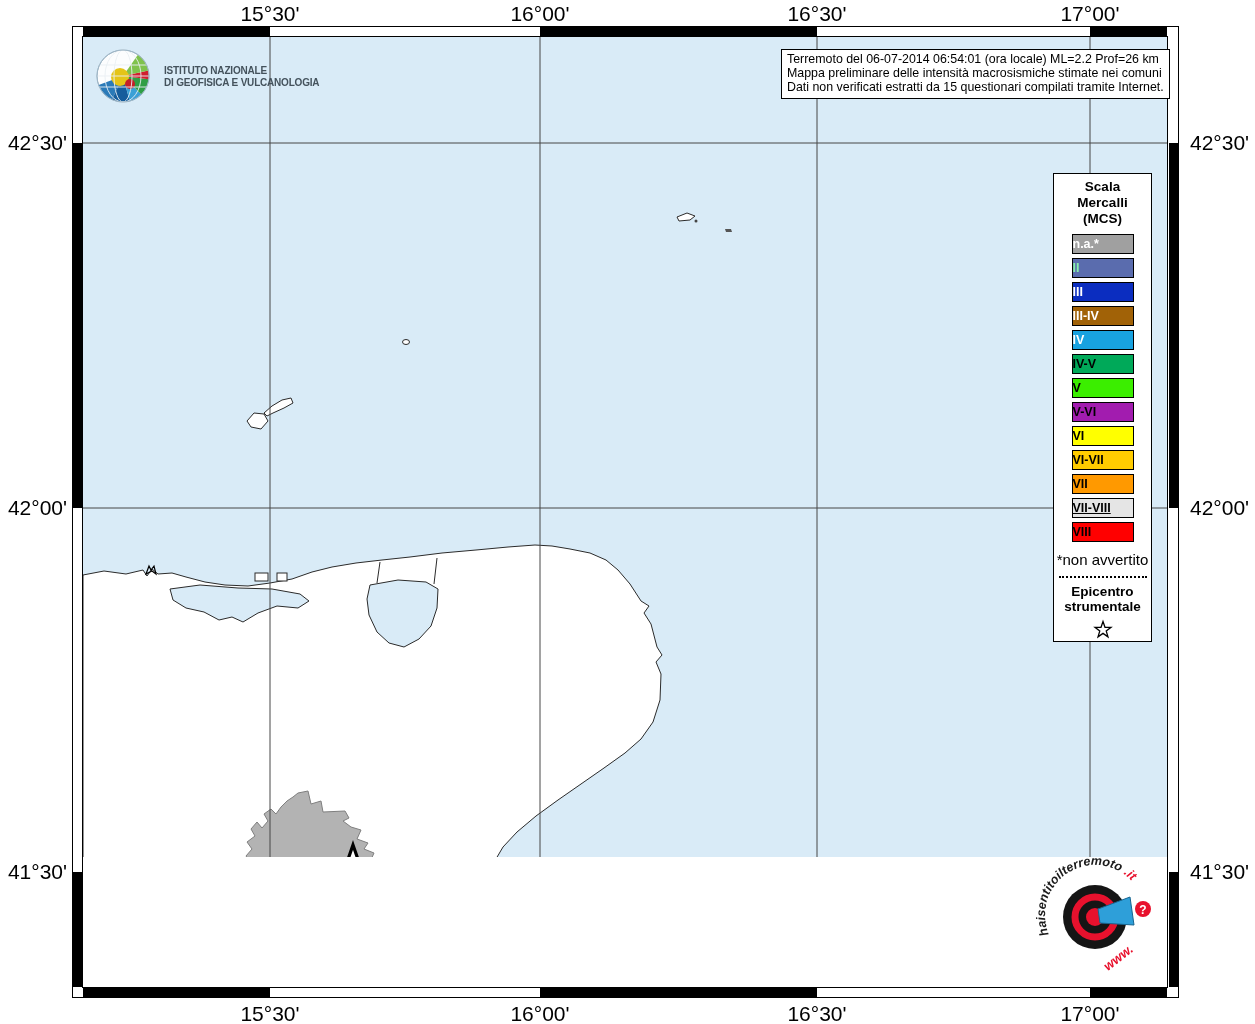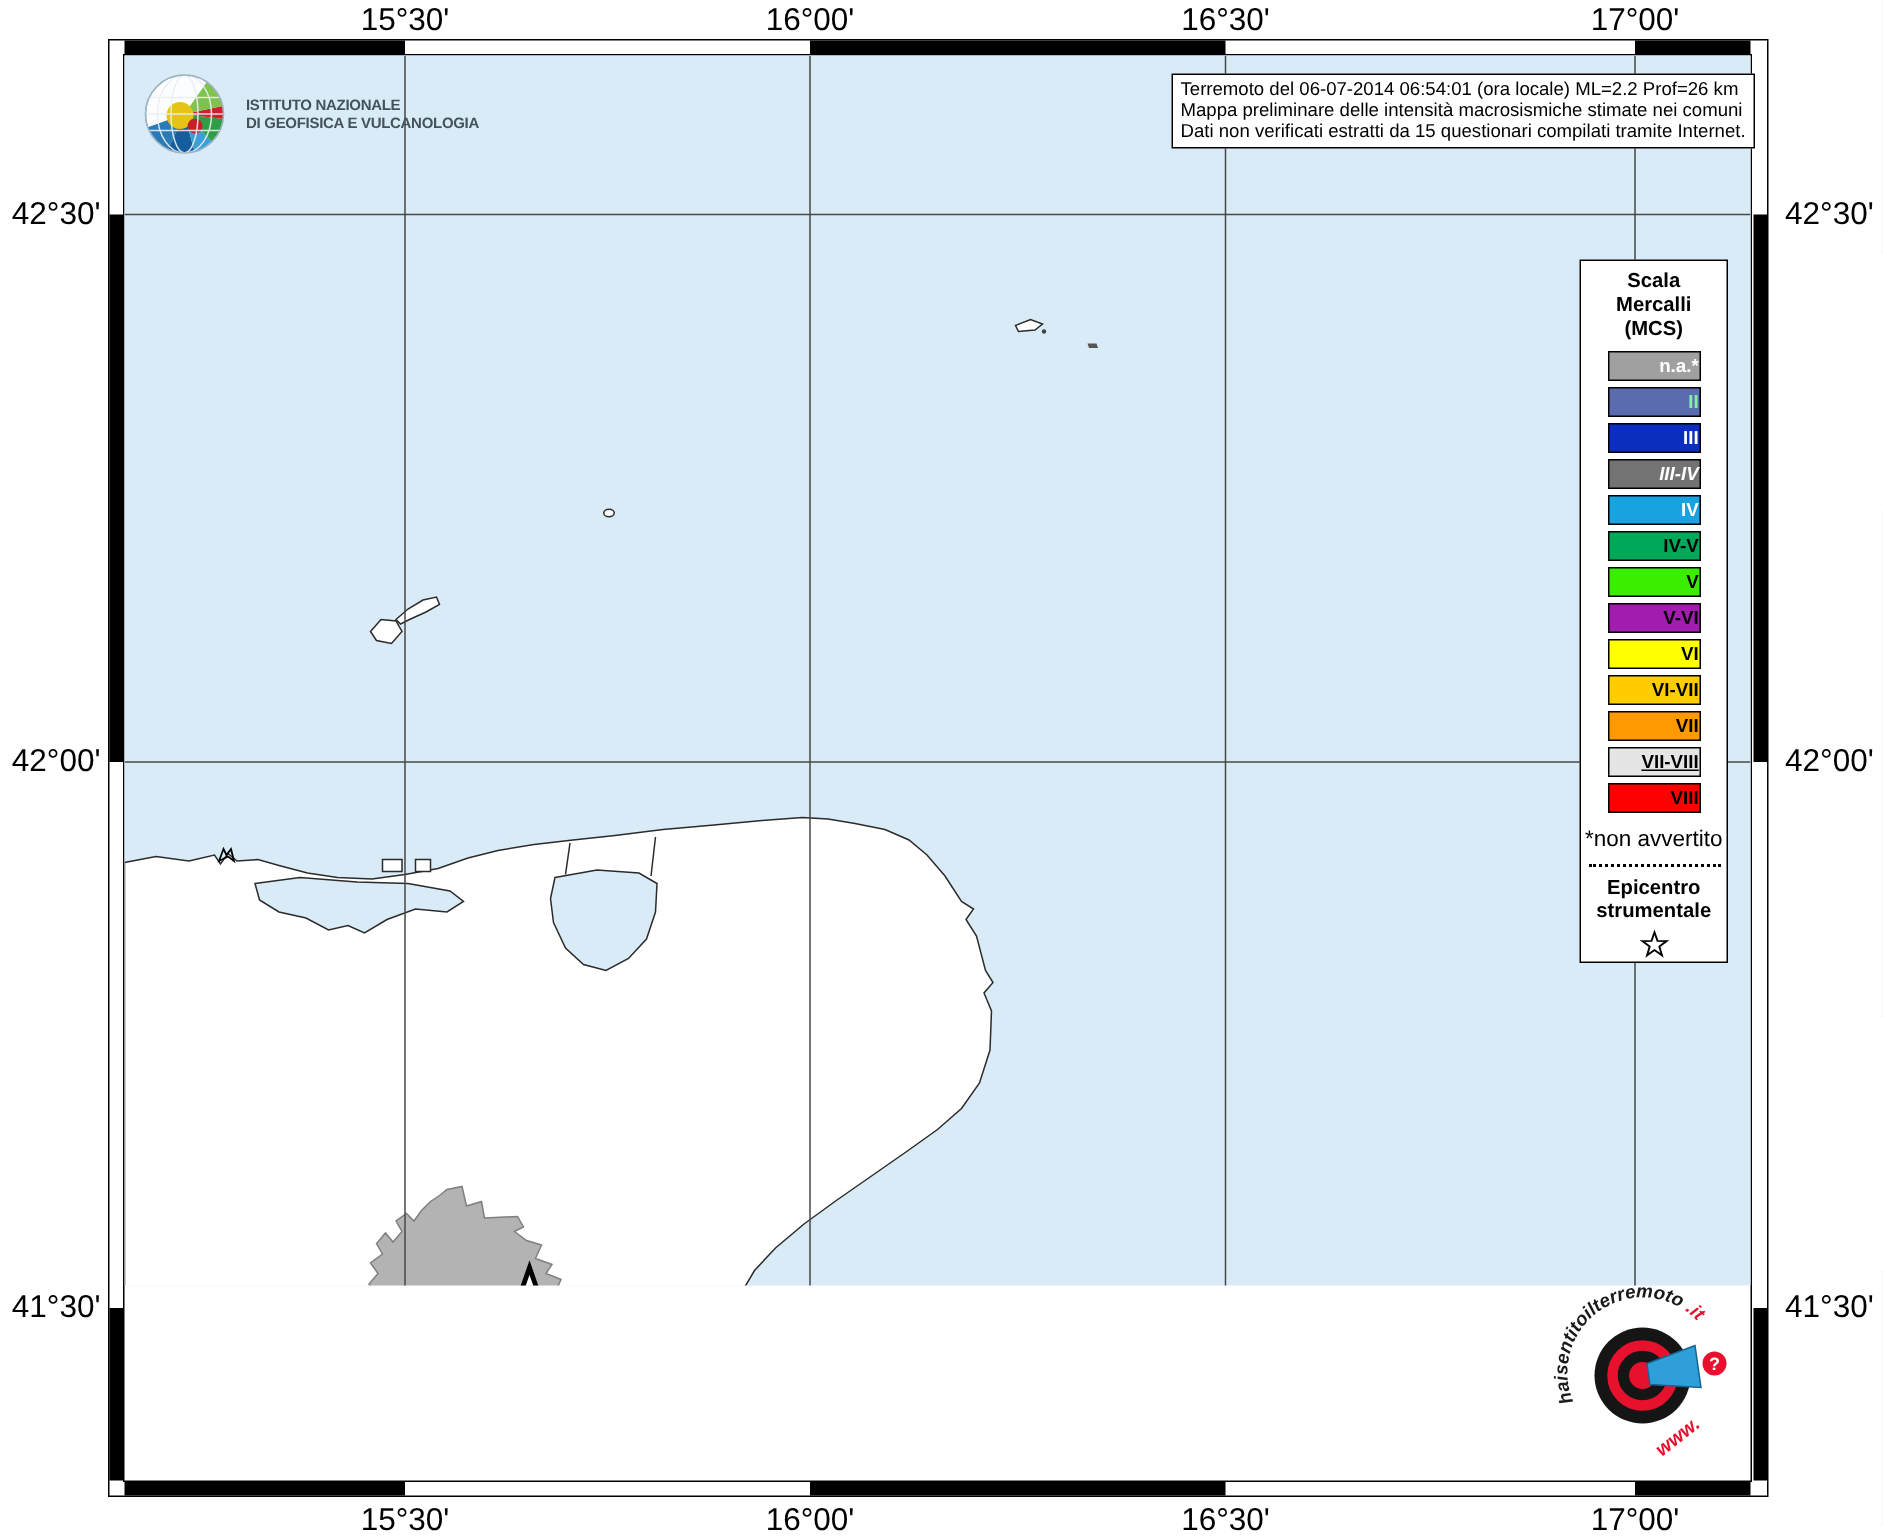"n.a.*" .sw { justify-content: flex-end -> flex-start }
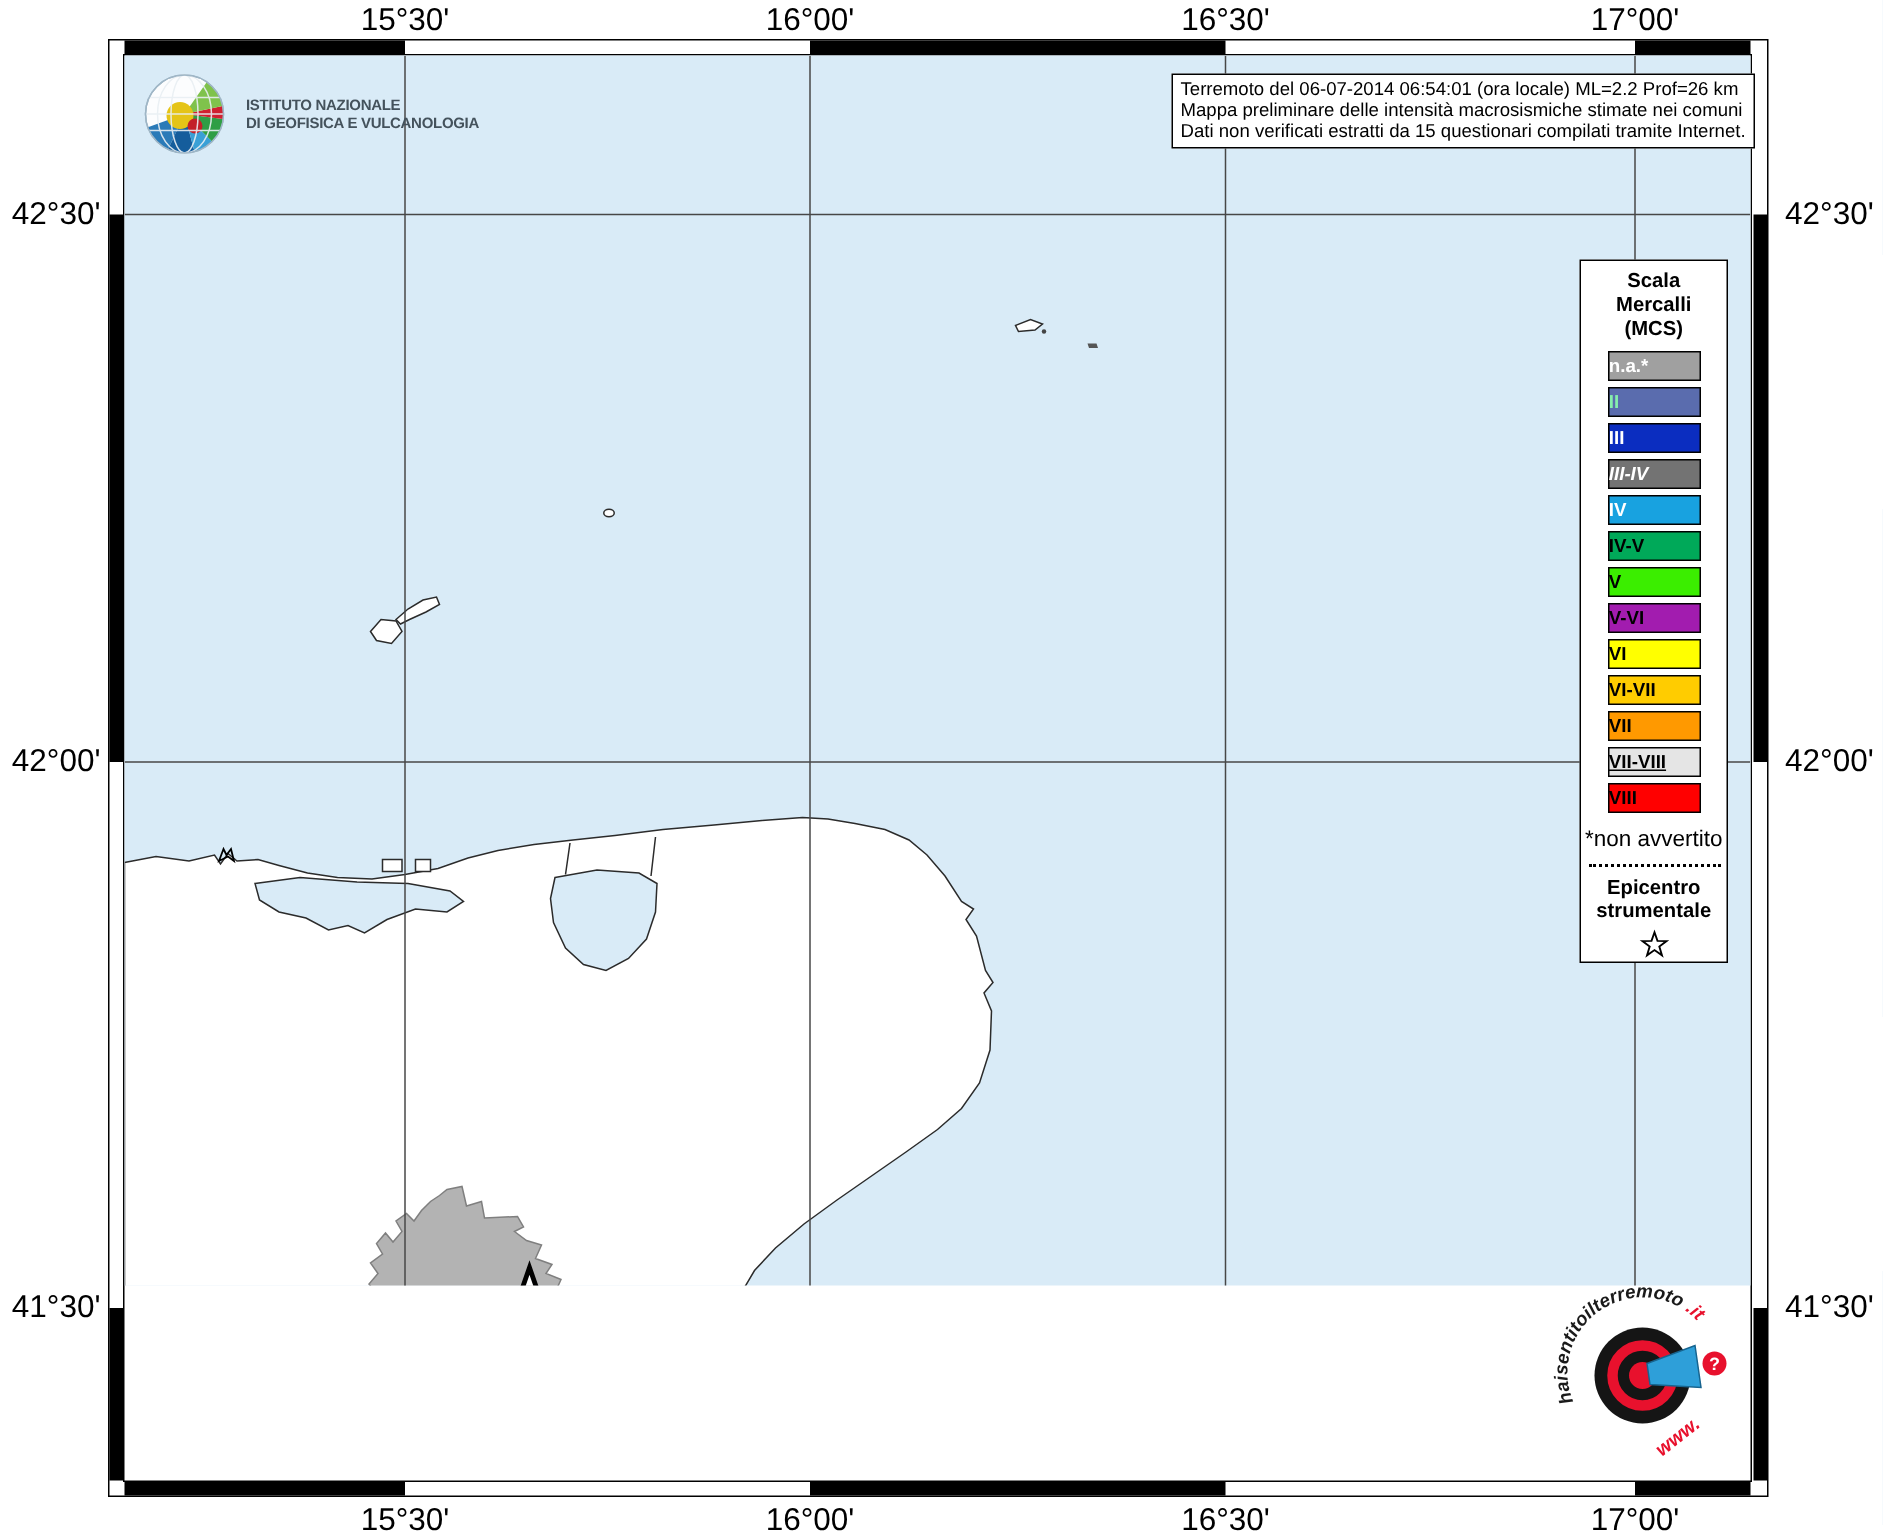"III-IV" div.sw { background-color: #737373 -> #a16207; font-style: italic -> none }
